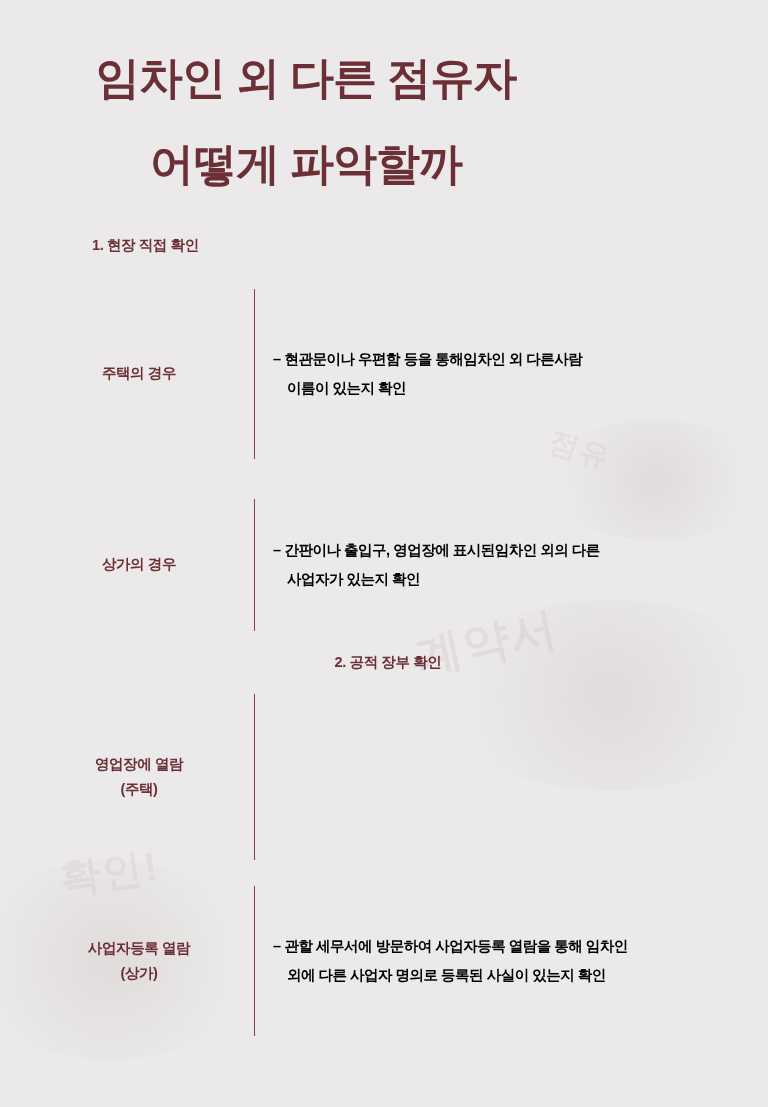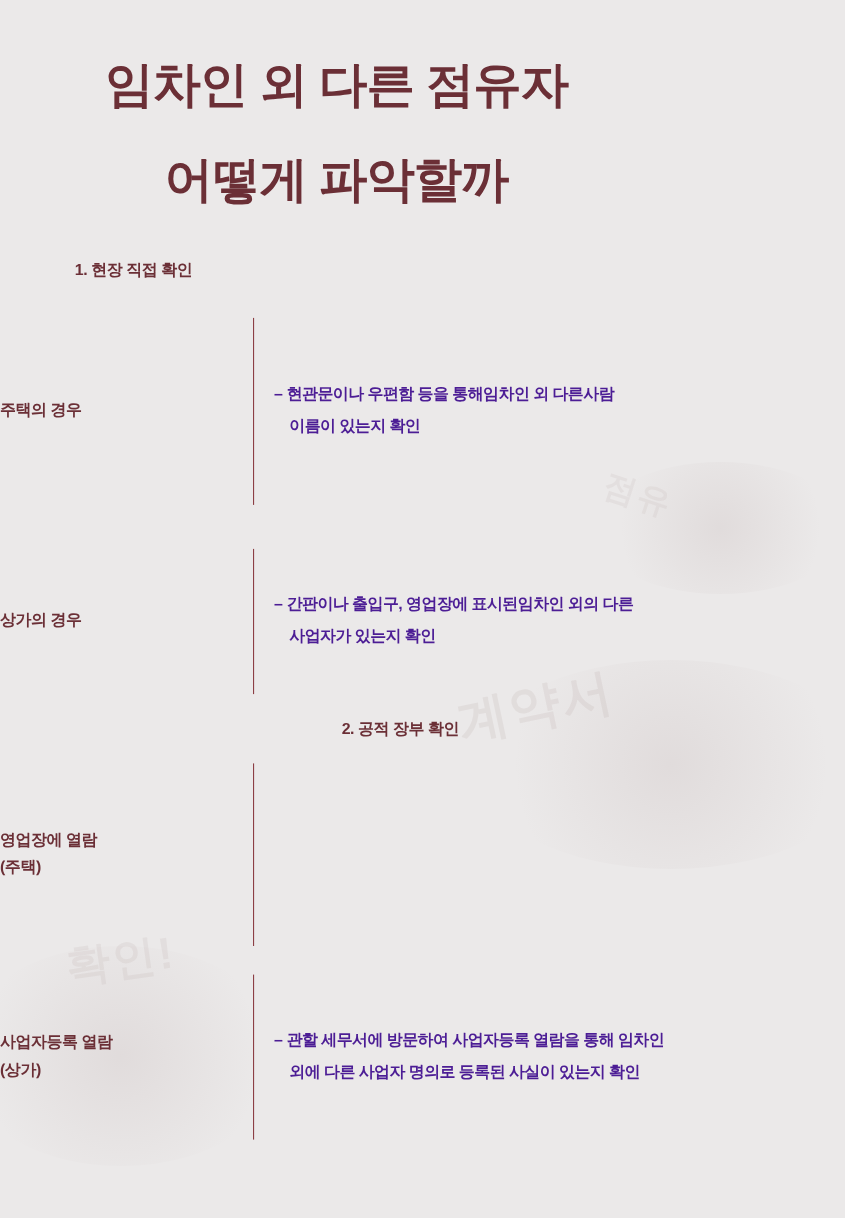"1. 현장 직접 확인" .content { padding-left: none -> 24px }
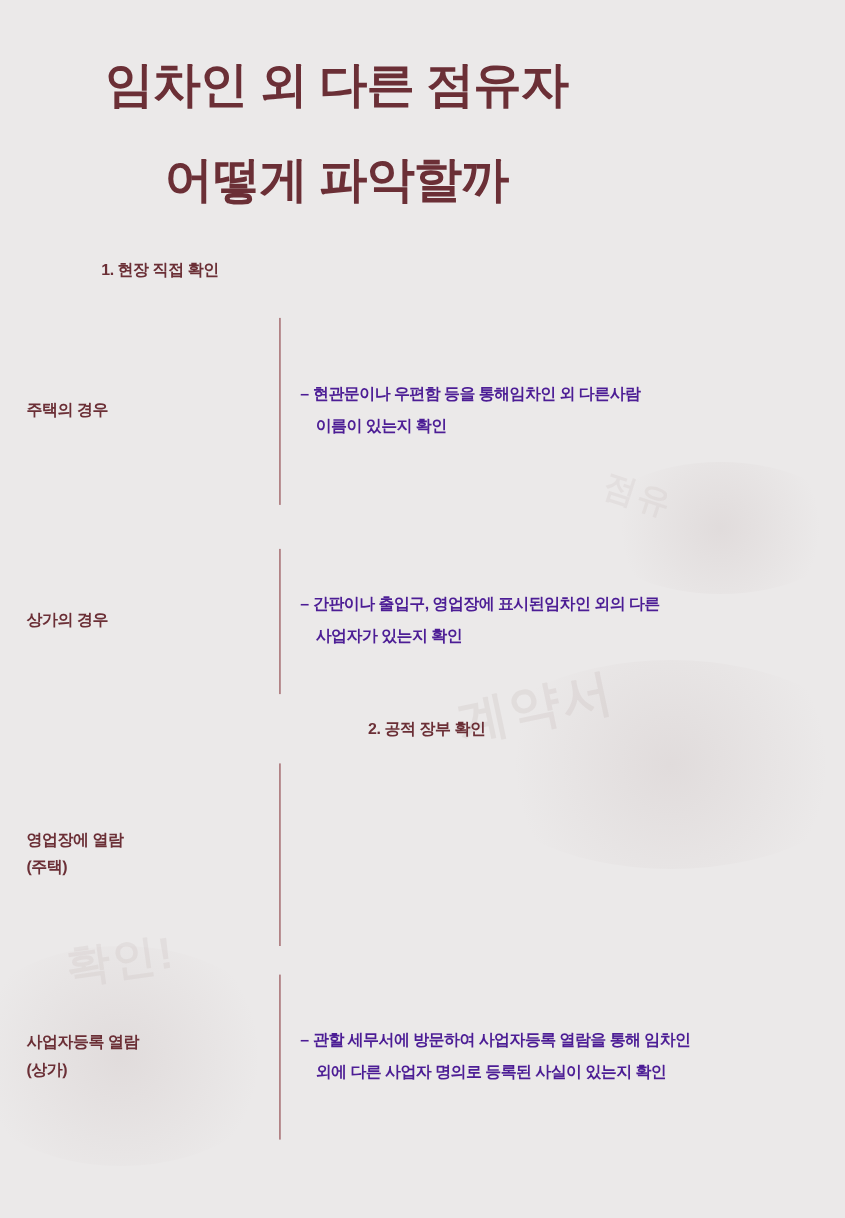"– 현관문이나 우편함 등을 통해임차인" .row-body { color: #4c1d95 -> #000000 }
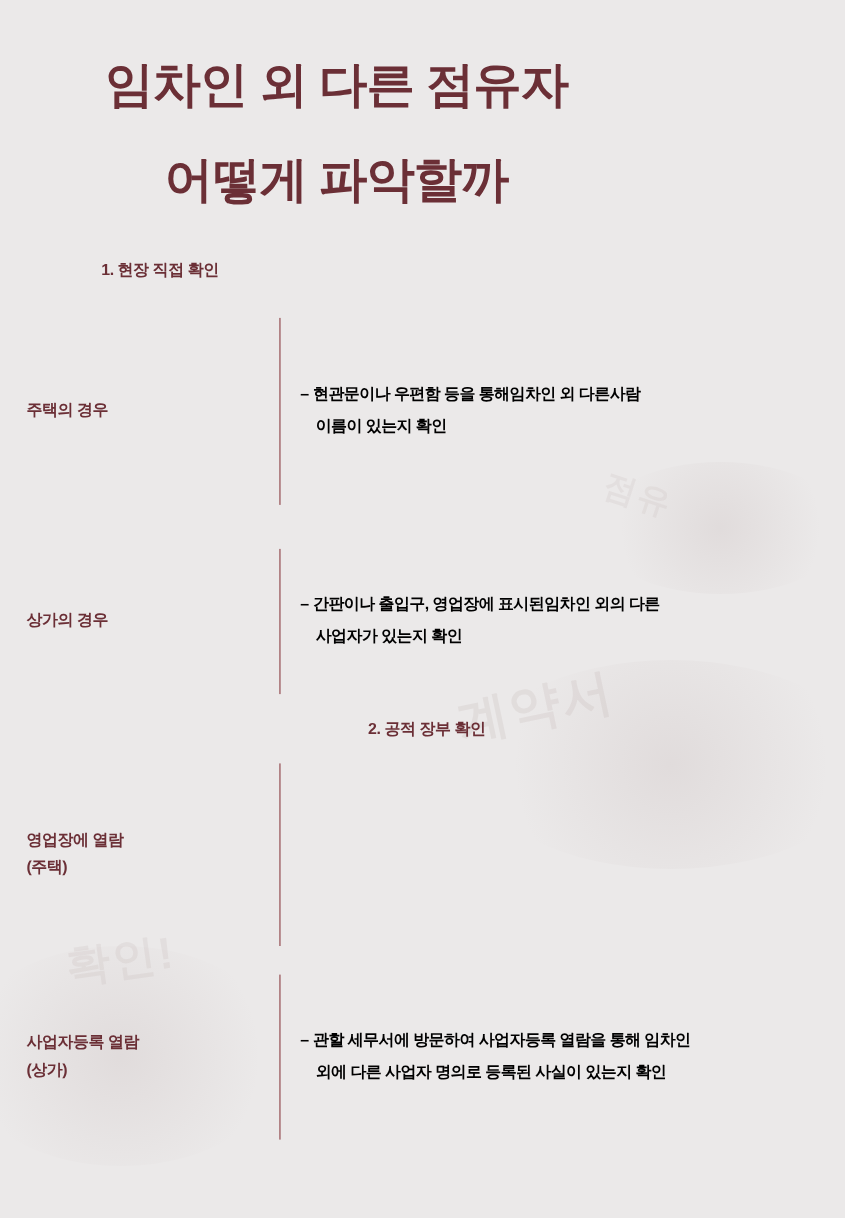"주택의 경우" .row-label { text-align: none -> center }
